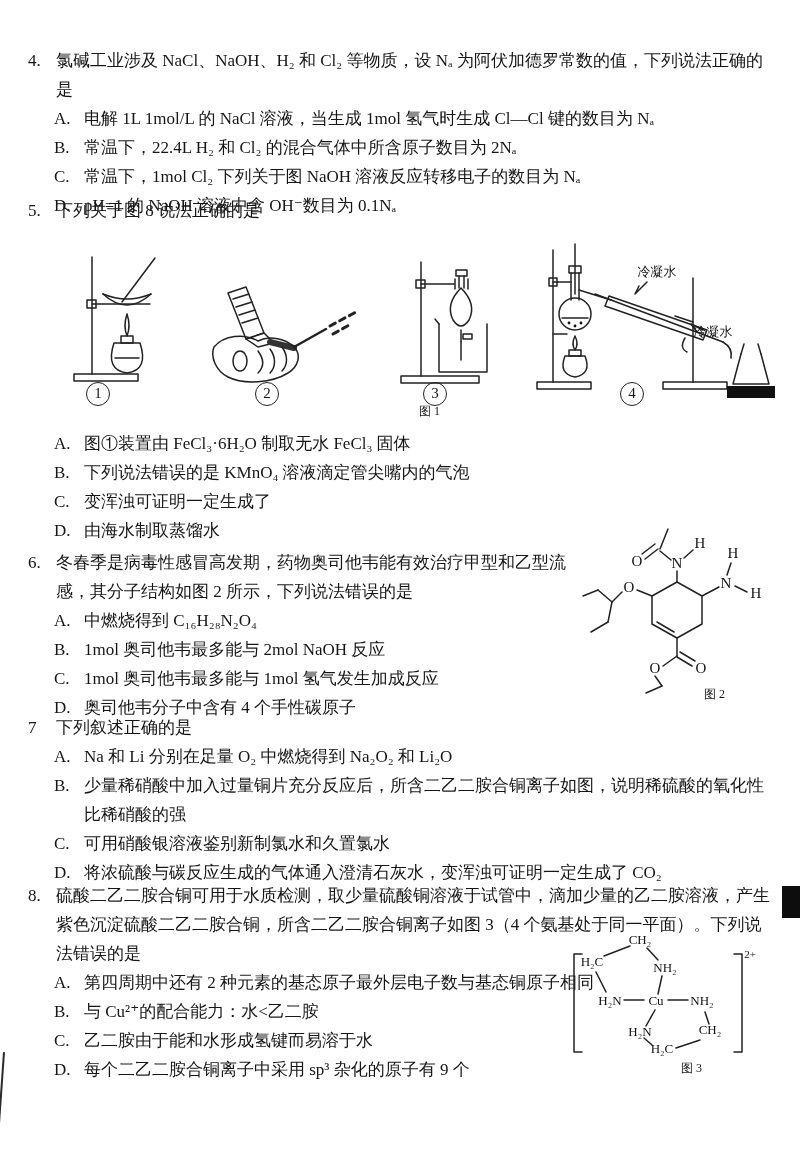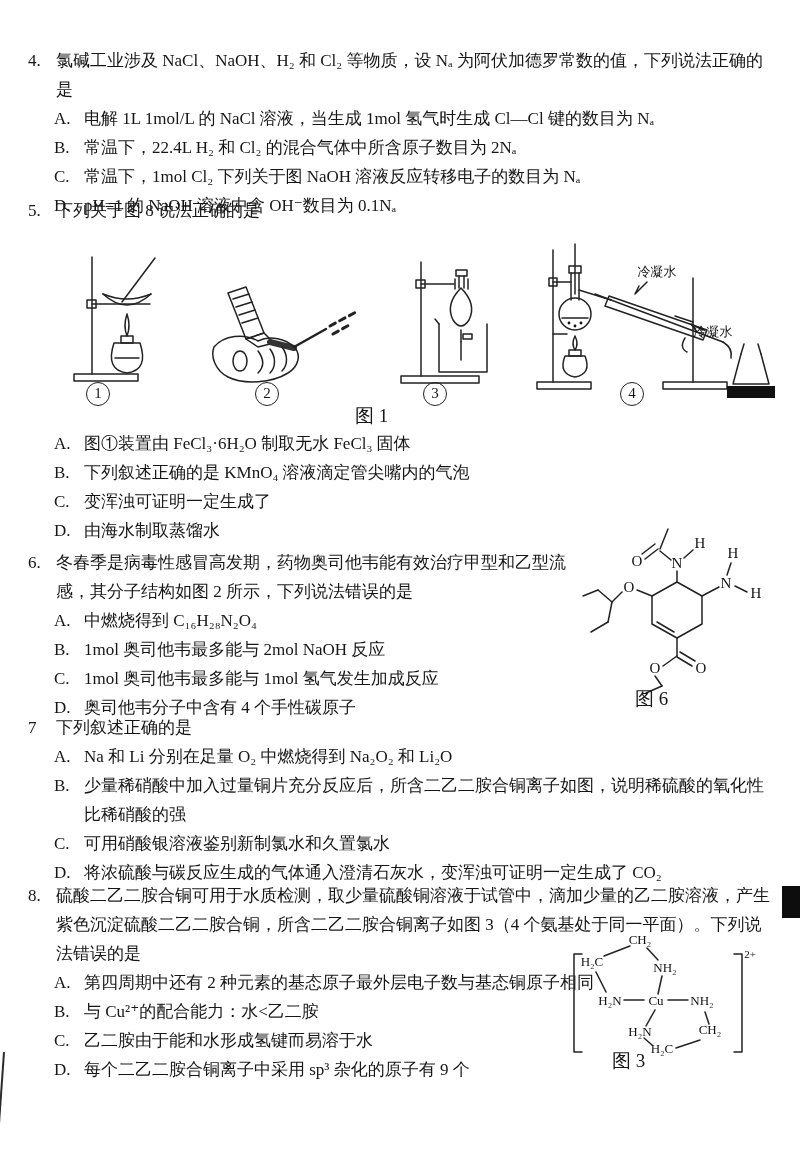"图 1" .figcap { font-size: 19px -> 12px; text-align: left -> right }
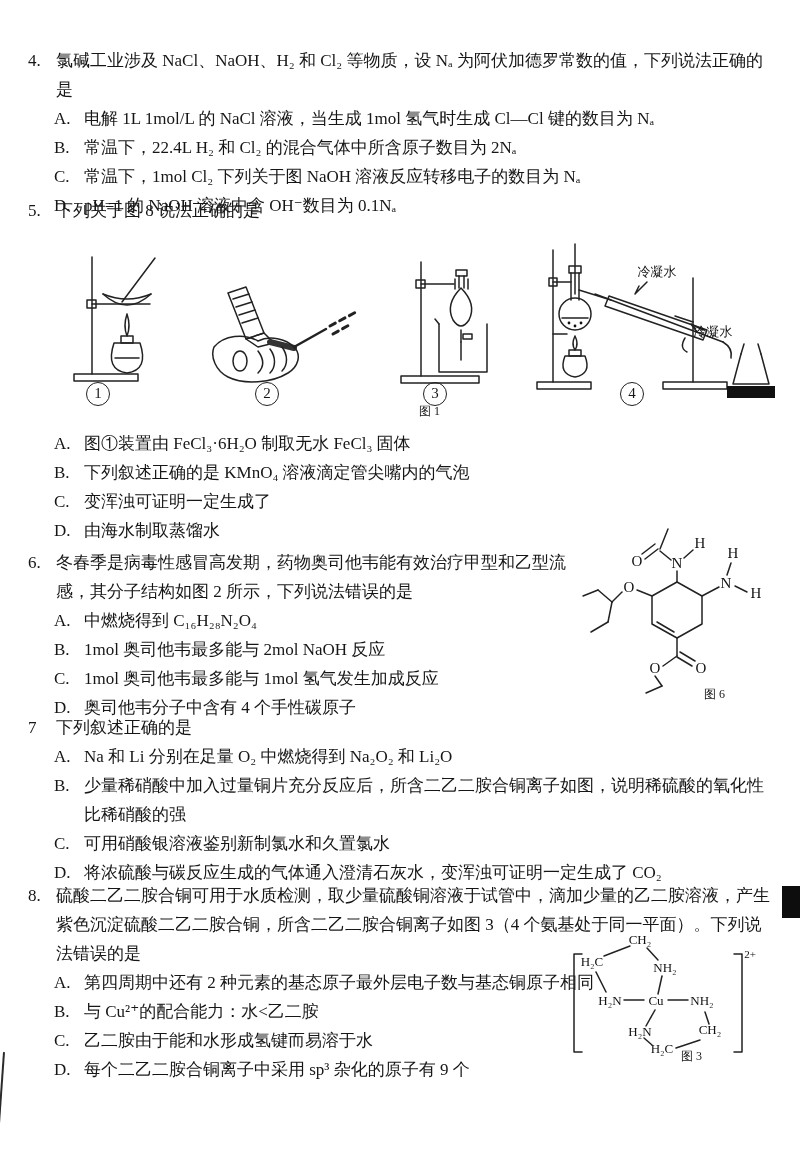"下列叙述正确的是 KMnO₄ 溶液滴定管尖嘴内的气泡" span.txt { text: 叙述正确 -> 说法错误 }
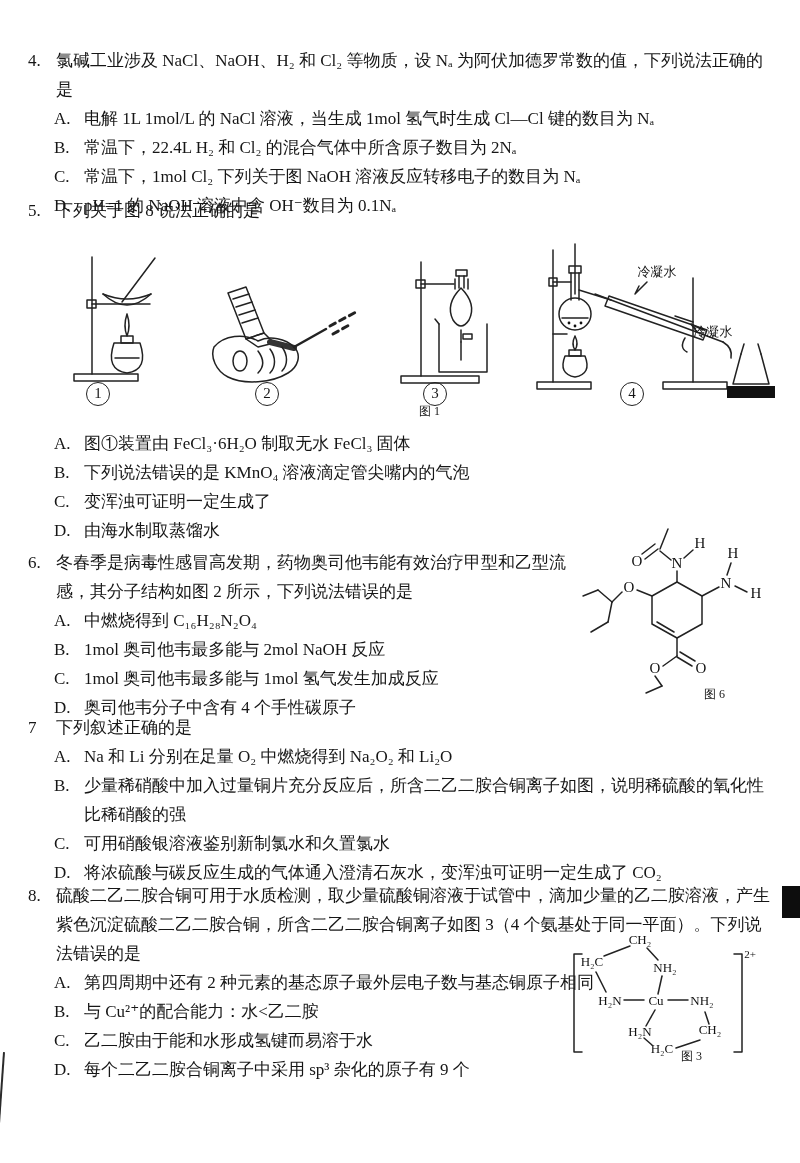"图 6" div.figcap { text: 6 -> 2 }
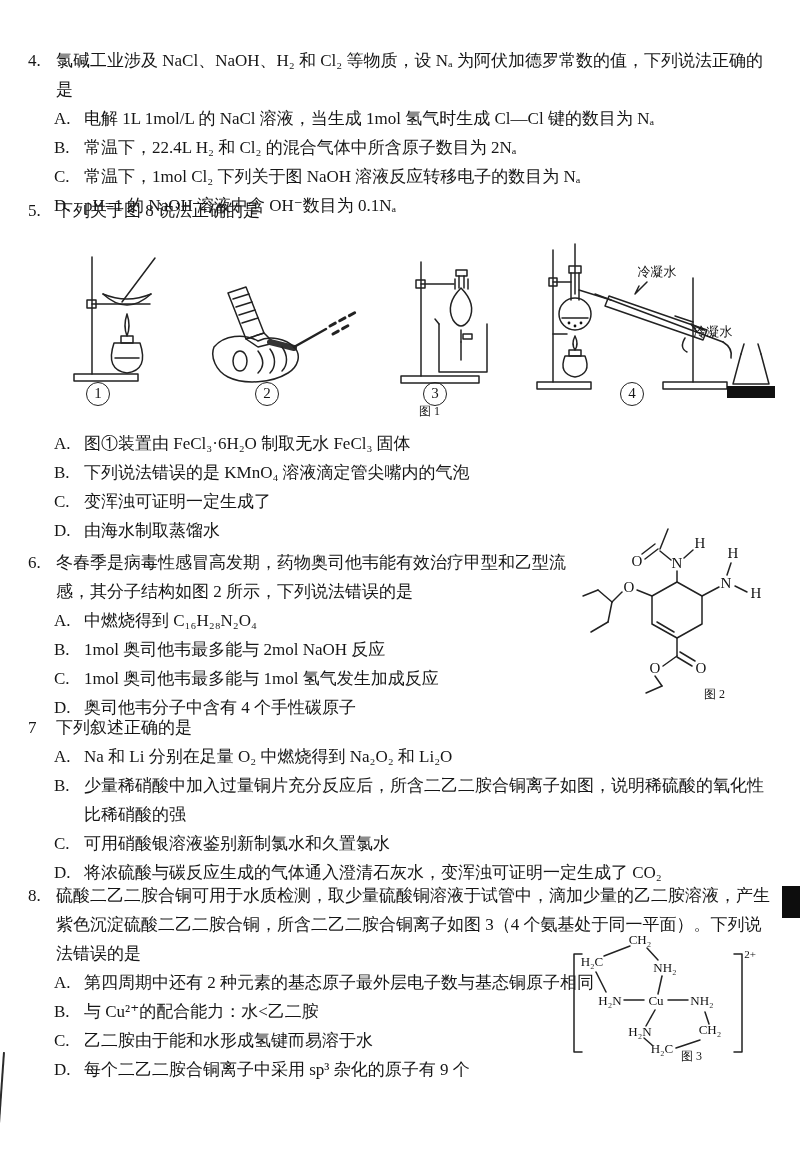"图 3" div.figcap { top: 120px -> 132px }
